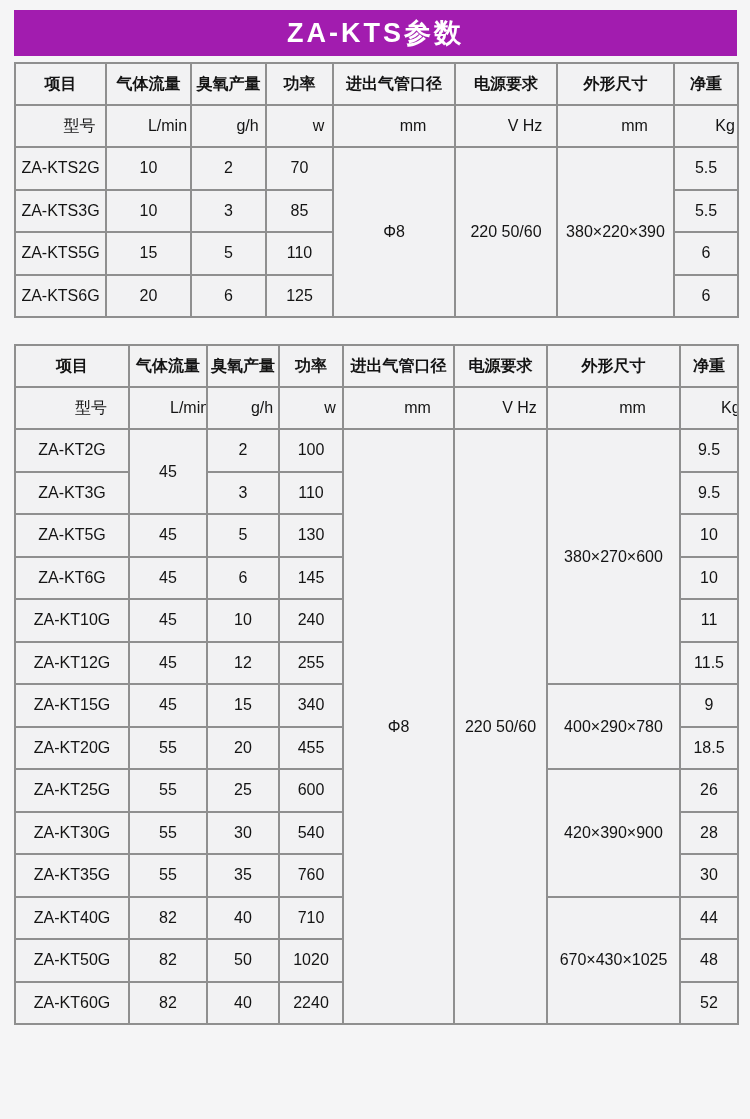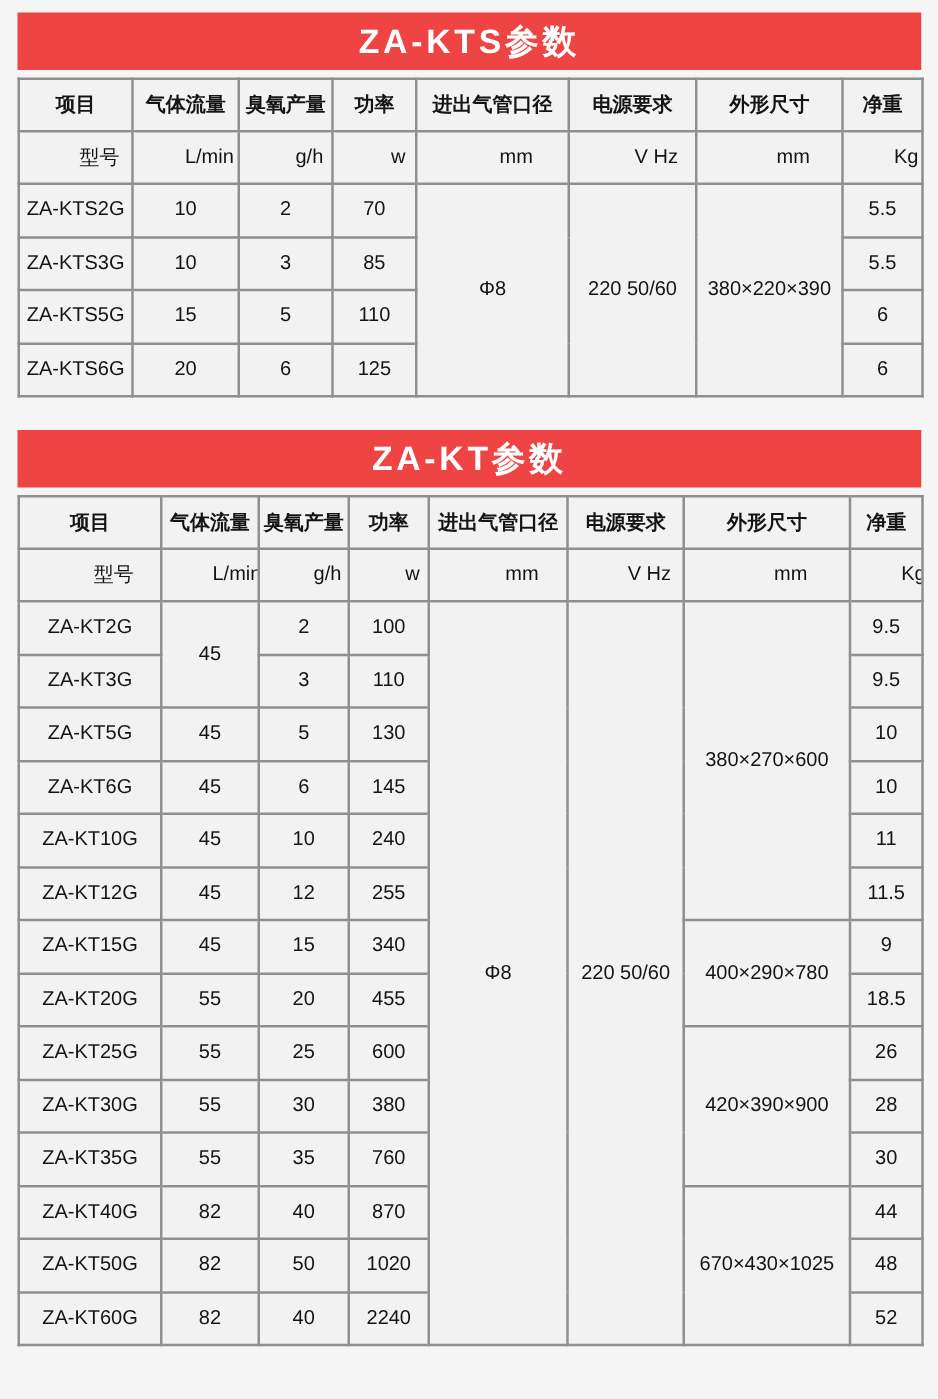"ZA-KTS参数" .banner { background: #ef4444 -> #a21caf }
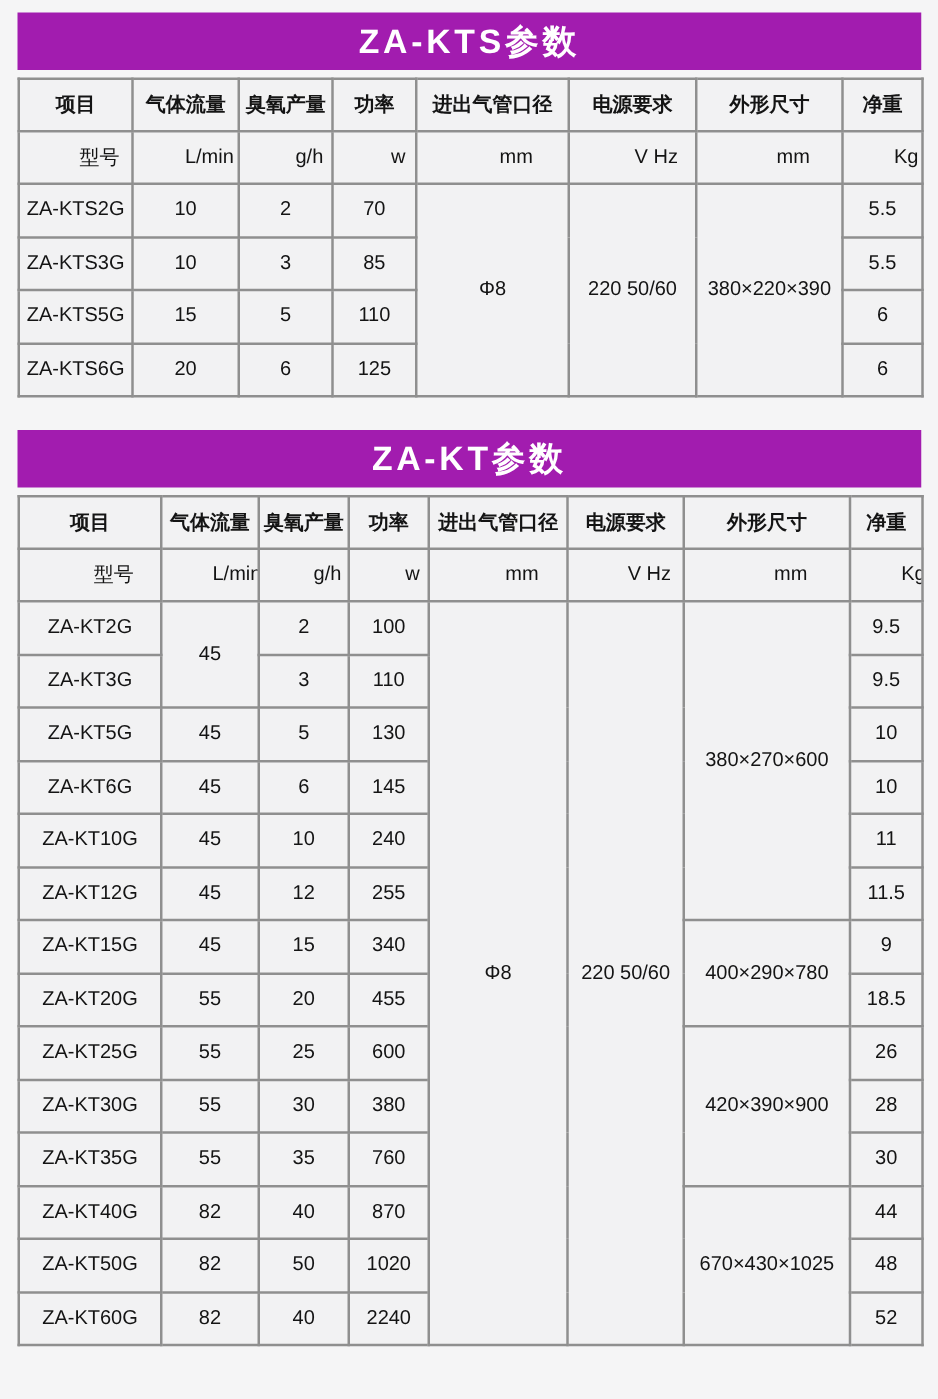"ZA-KT参数" div.banner { html: <div>ZA-KT参数</div> -> none }
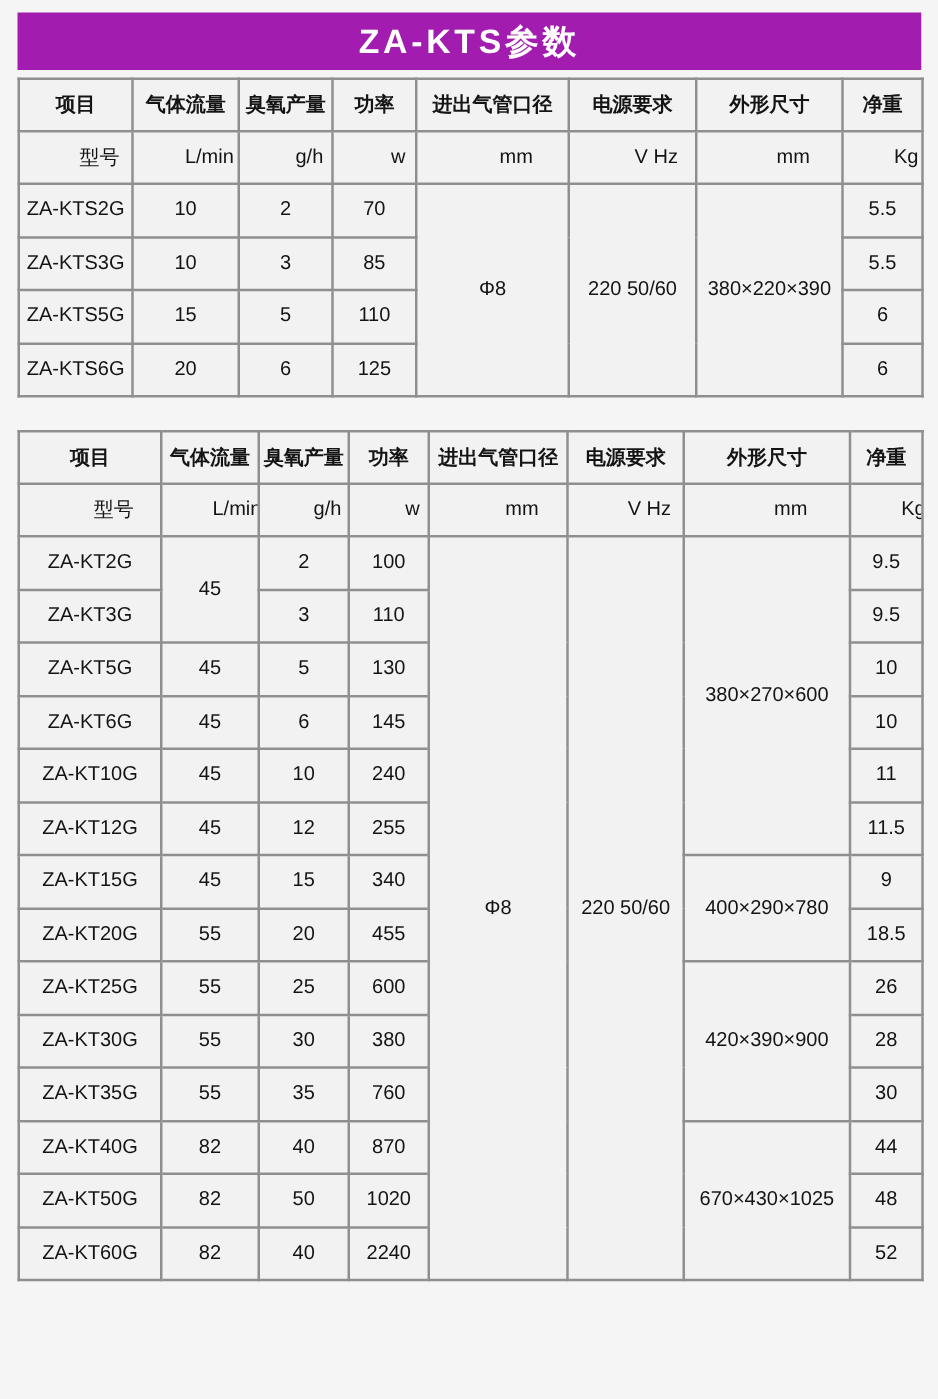"380" td { text: 380 -> 540 }
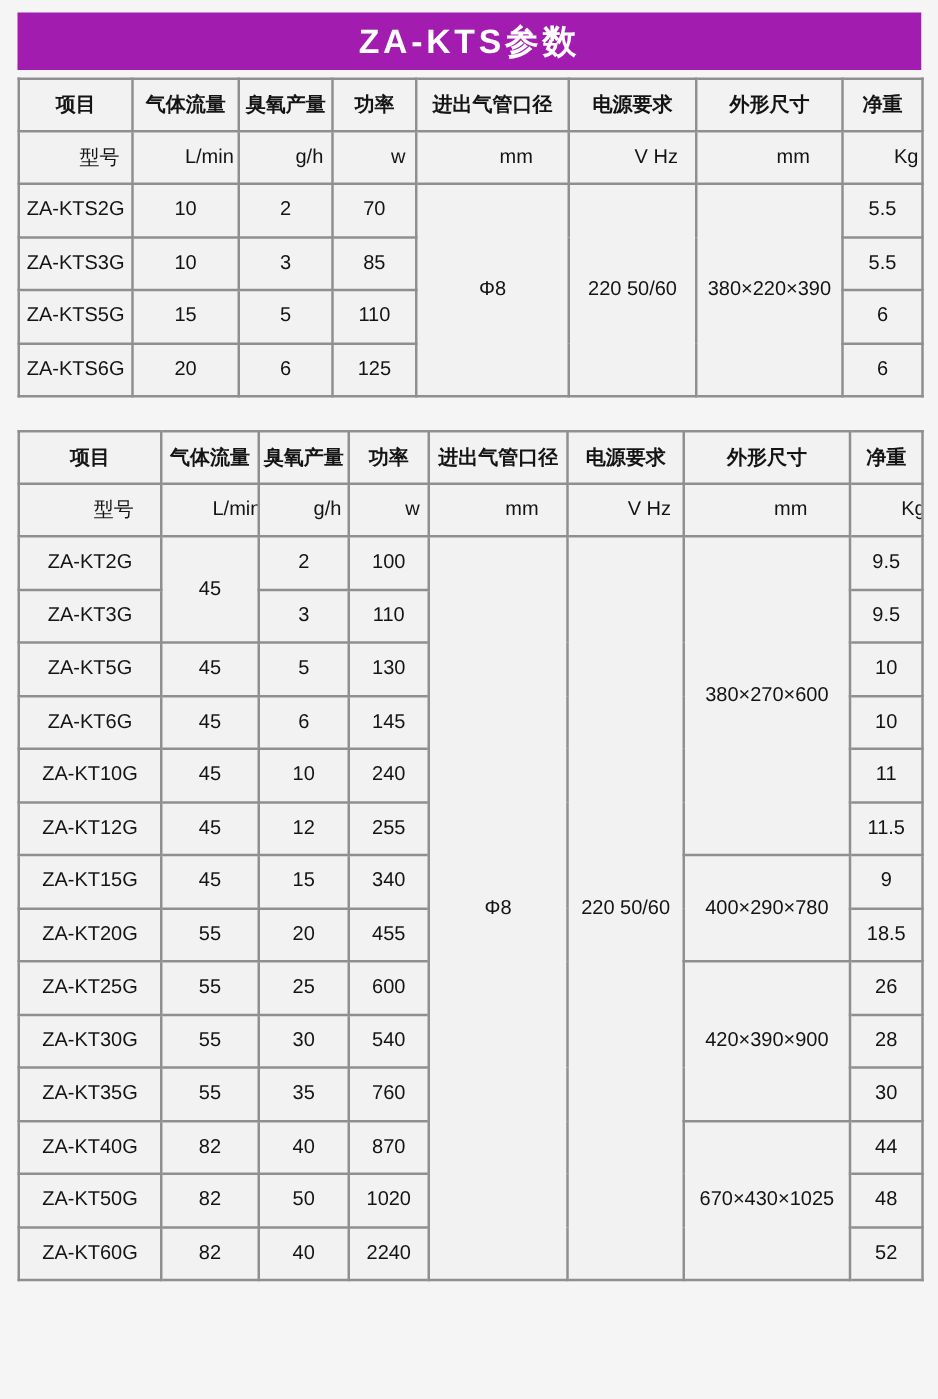"870" td { text: 870 -> 710 }
